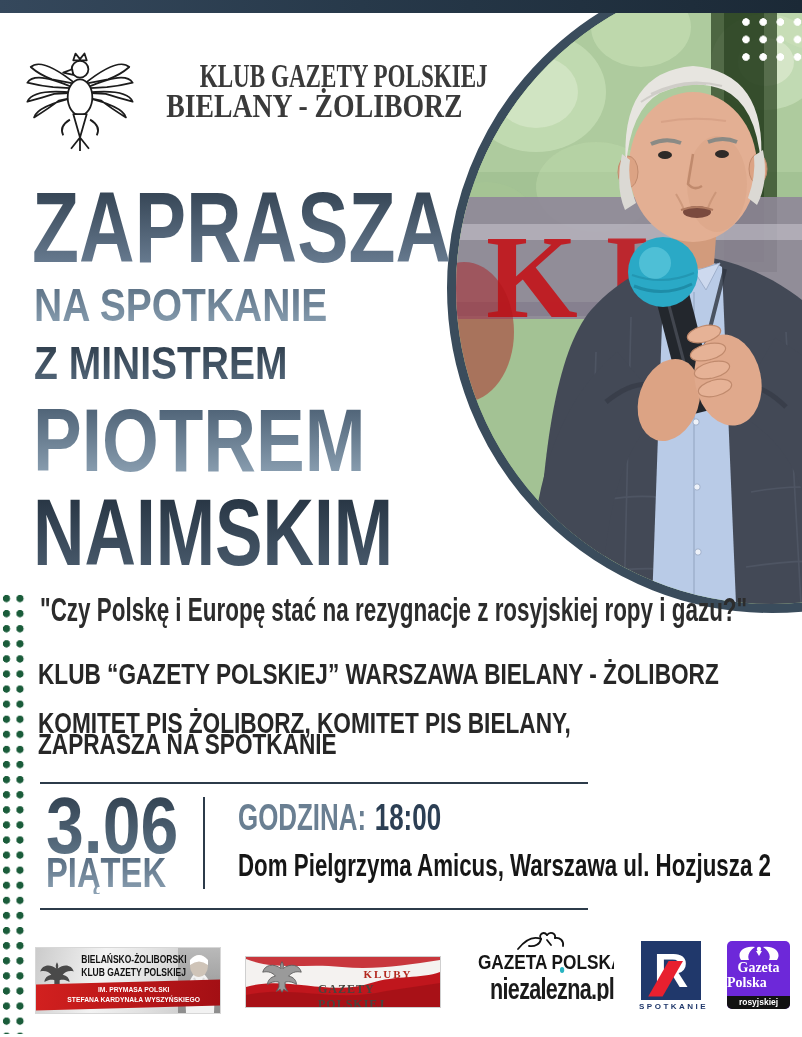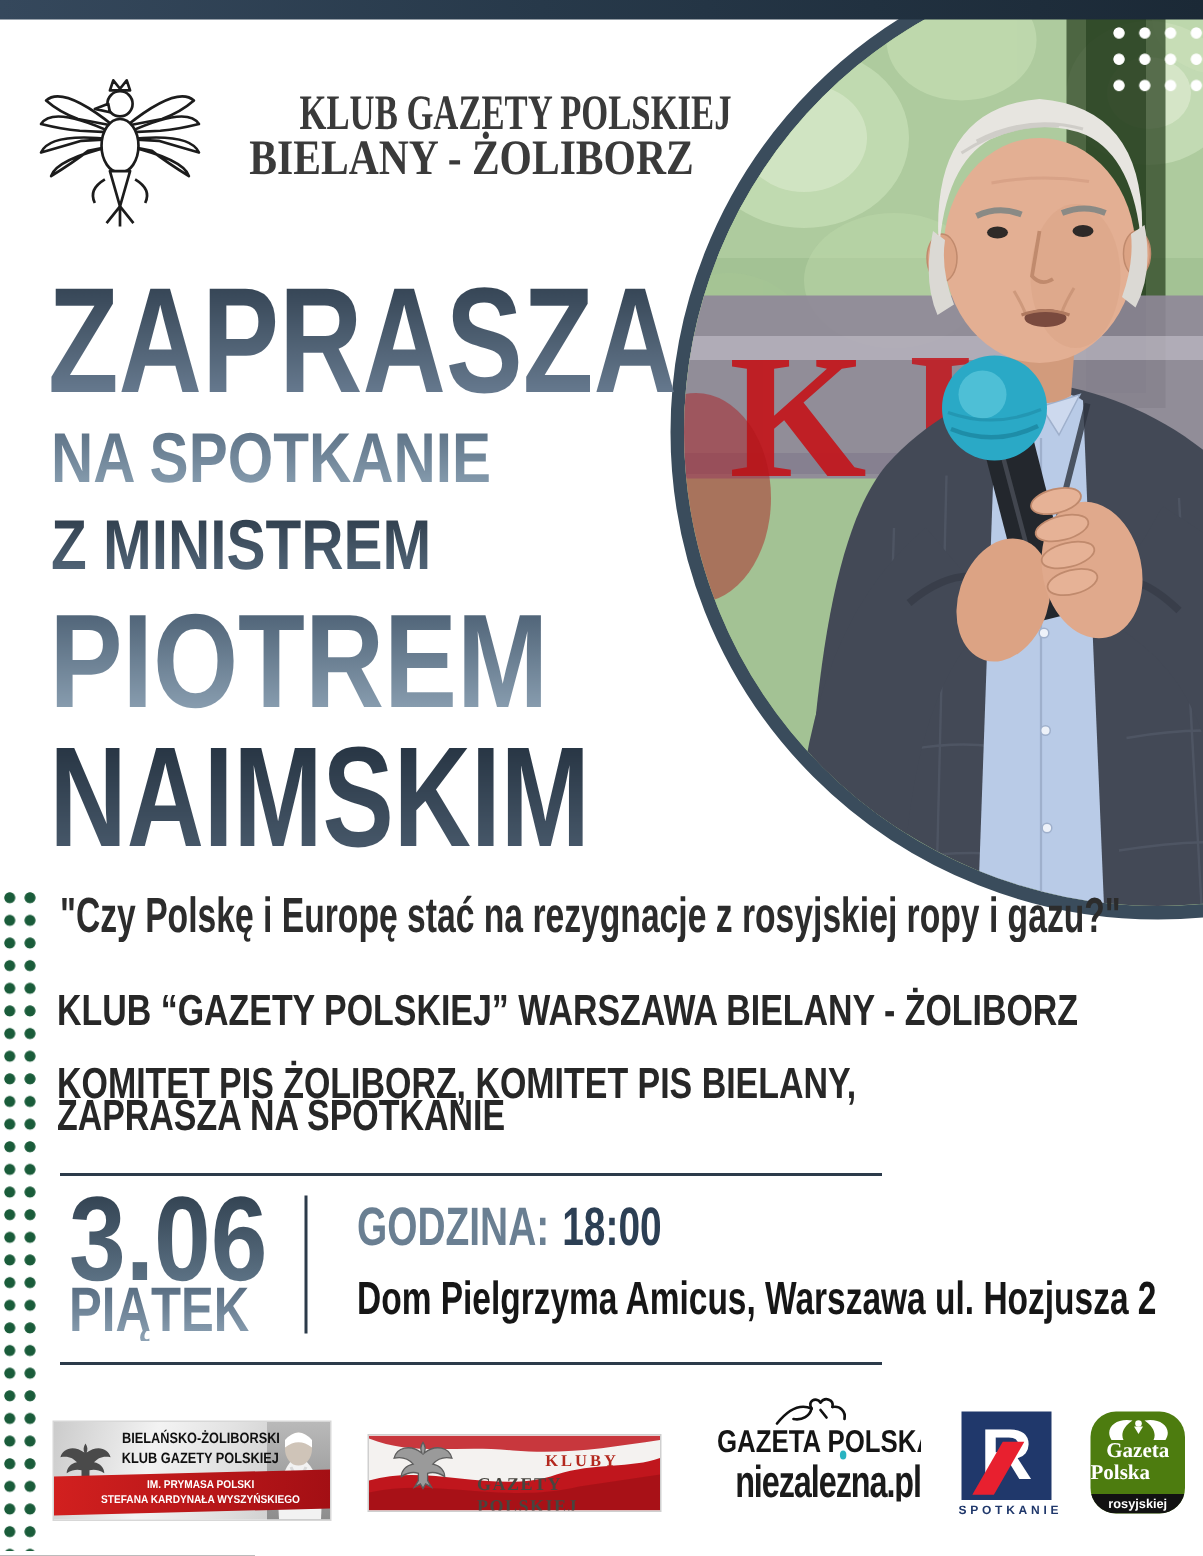"Gazeta" .logo5 { background: #4d7c0f -> #6d28d9; border-radius: 17px -> 5px }
